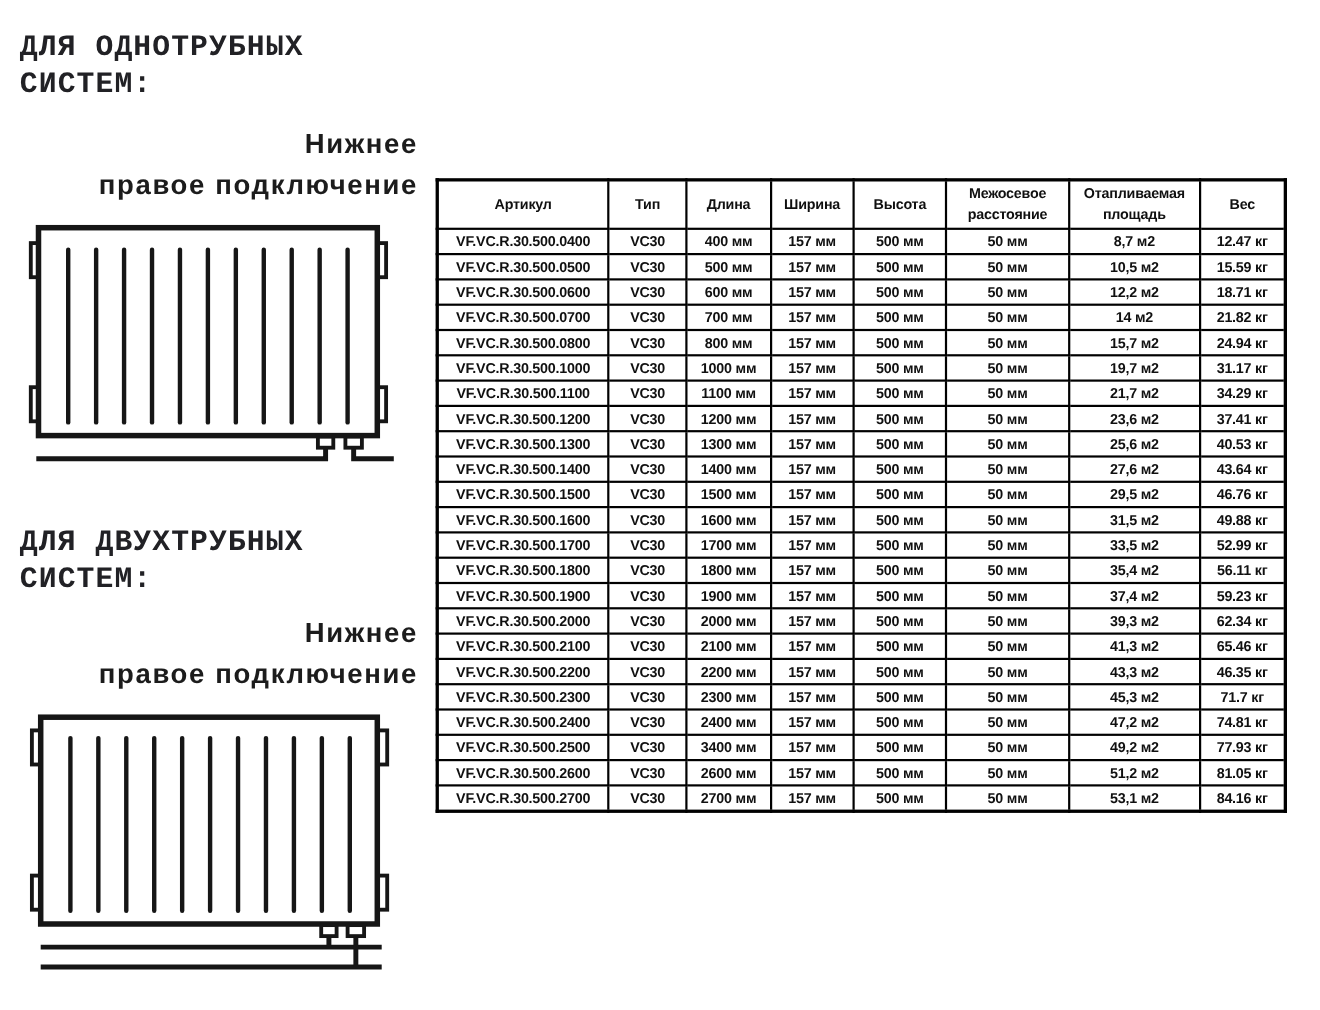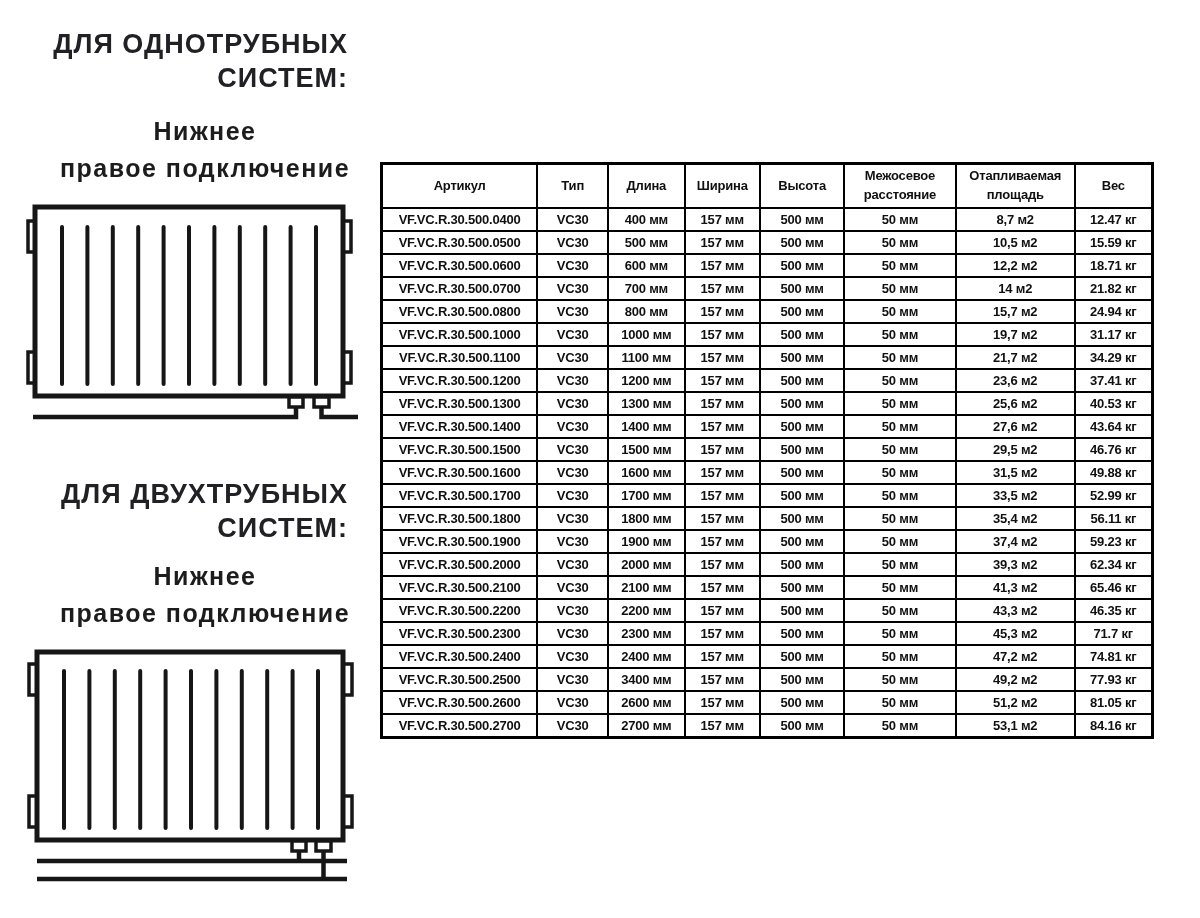"ДЛЯ ОДНОТРУБНЫХ" .sec-title { font-family: none -> Liberation Mono, monospace; text-align: right -> left }
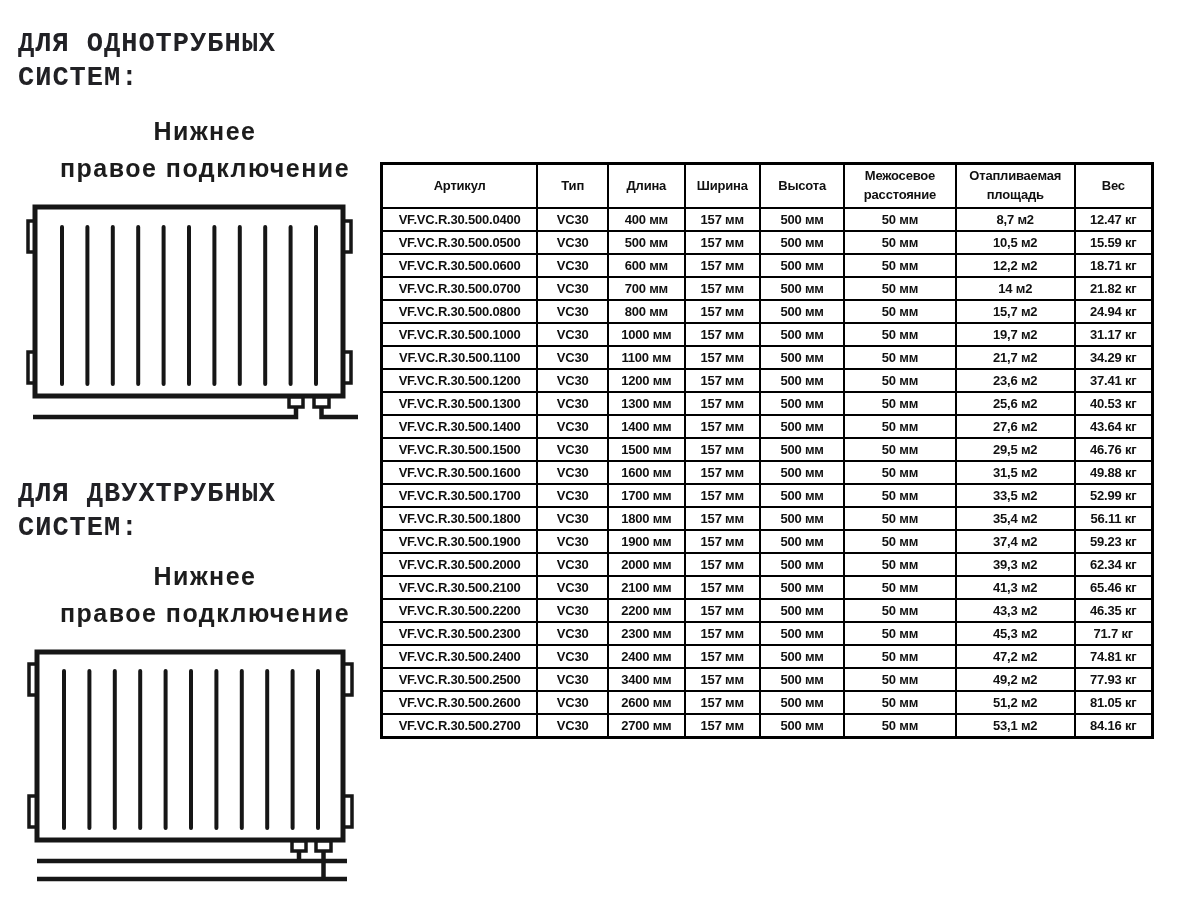"Нижнее" .sec-subtitle { text-align: center -> right }
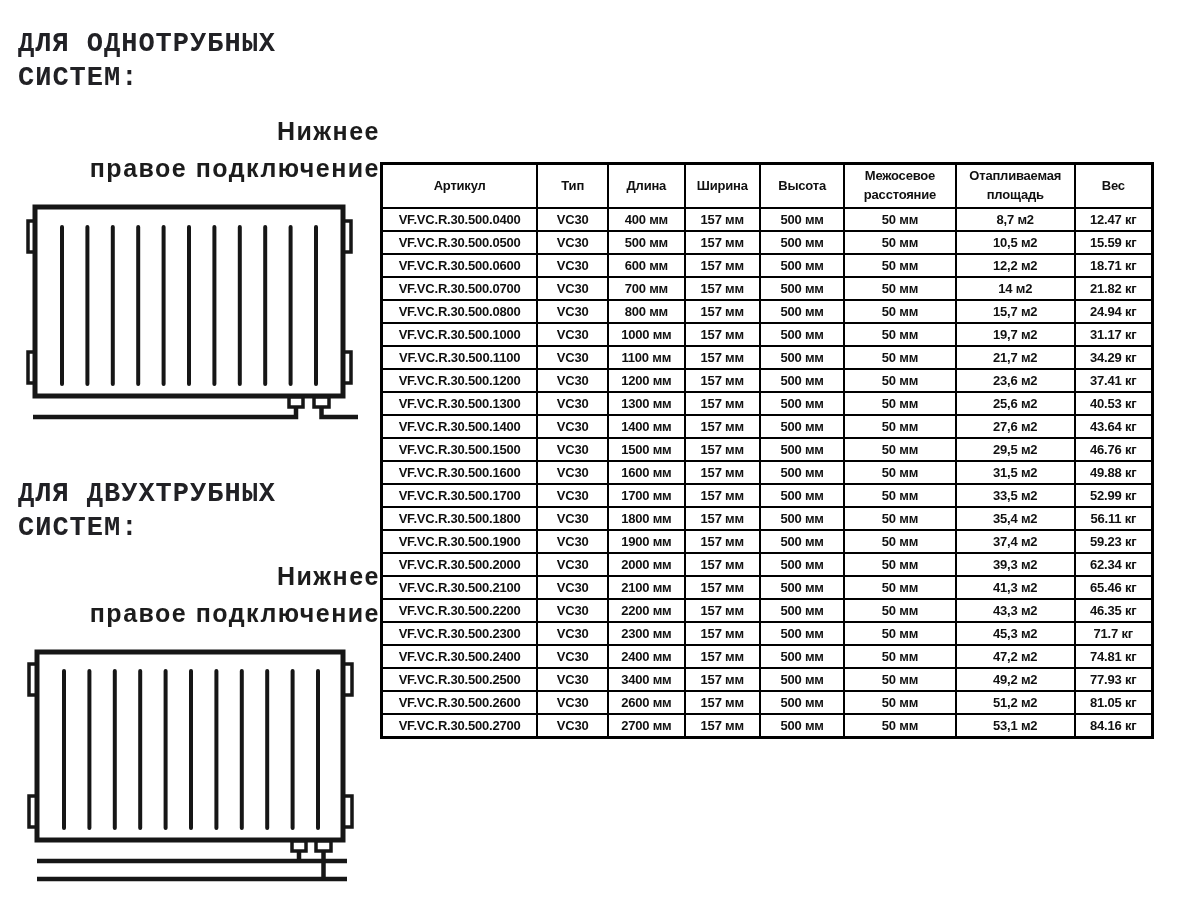"Артикул" .spec-table-wrap { left: 380px -> 396px }
